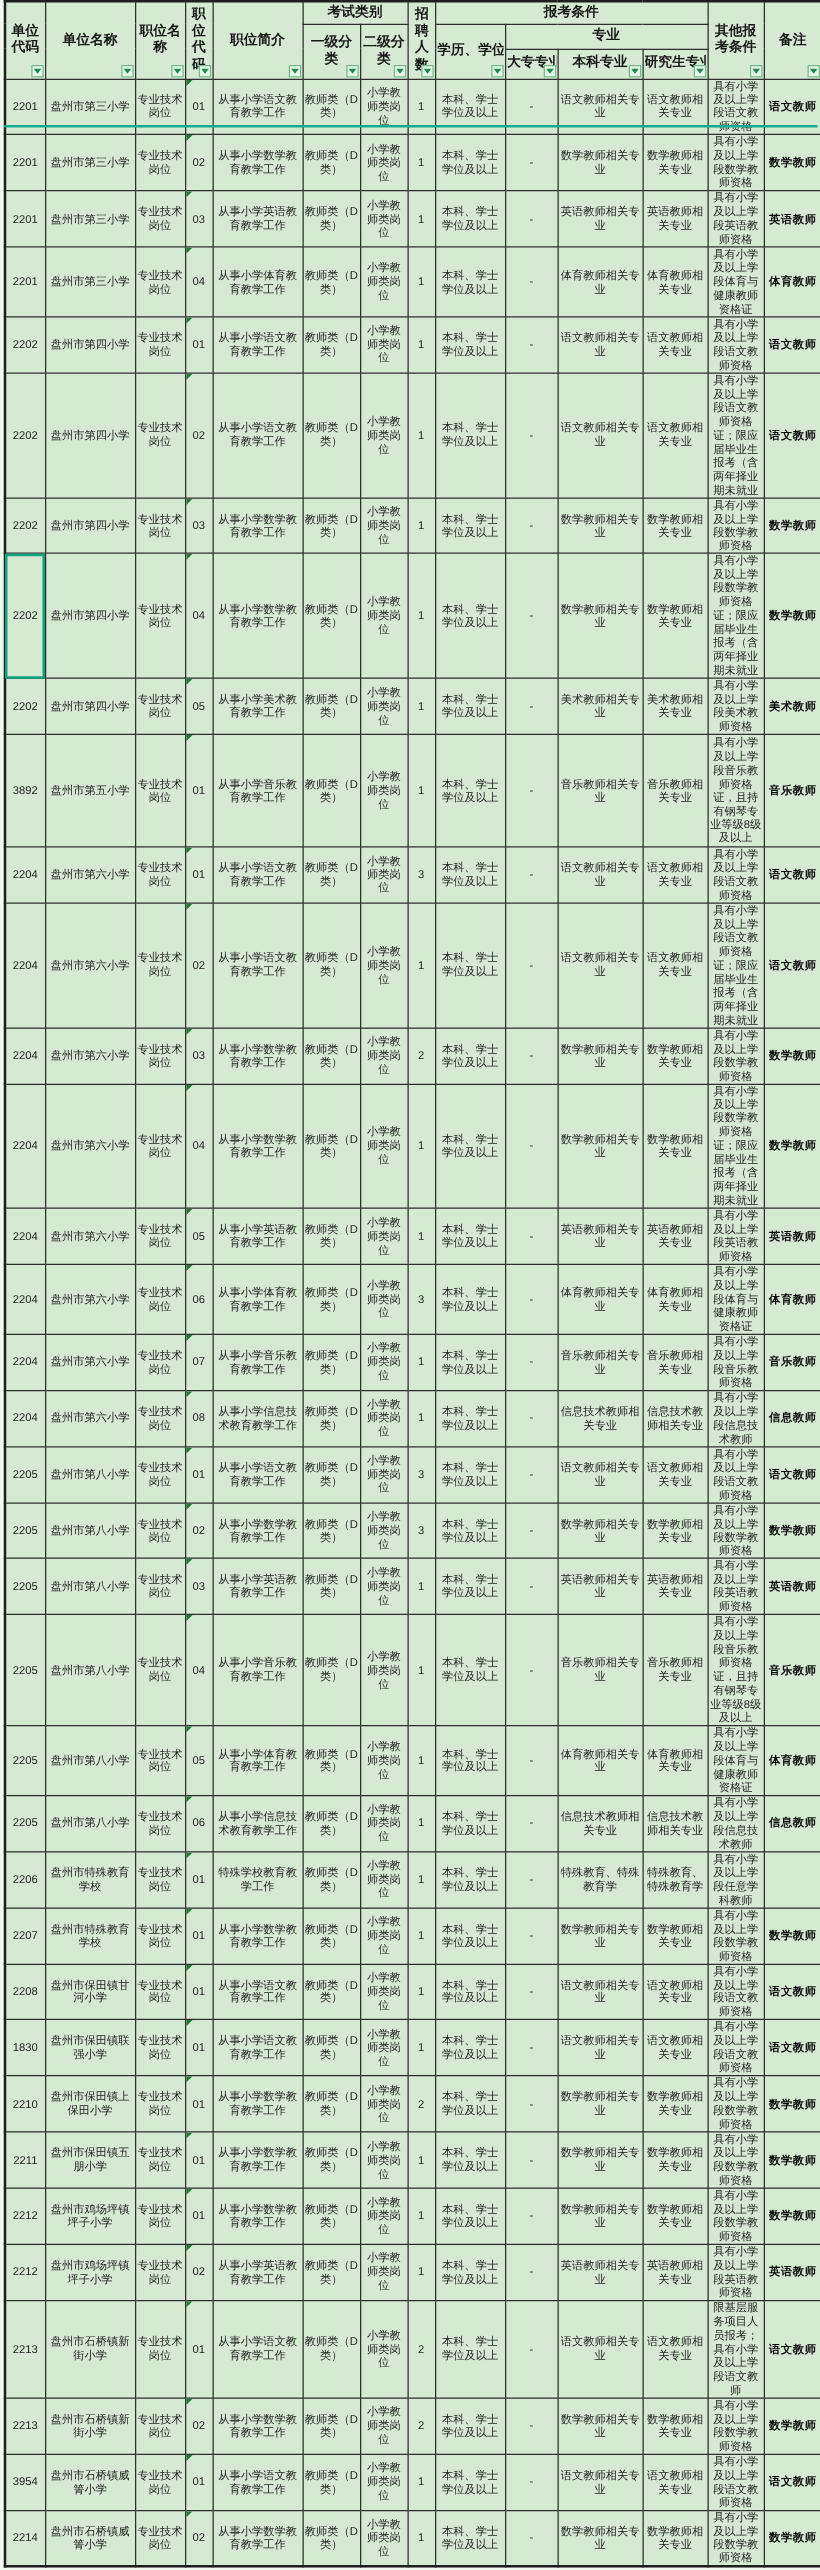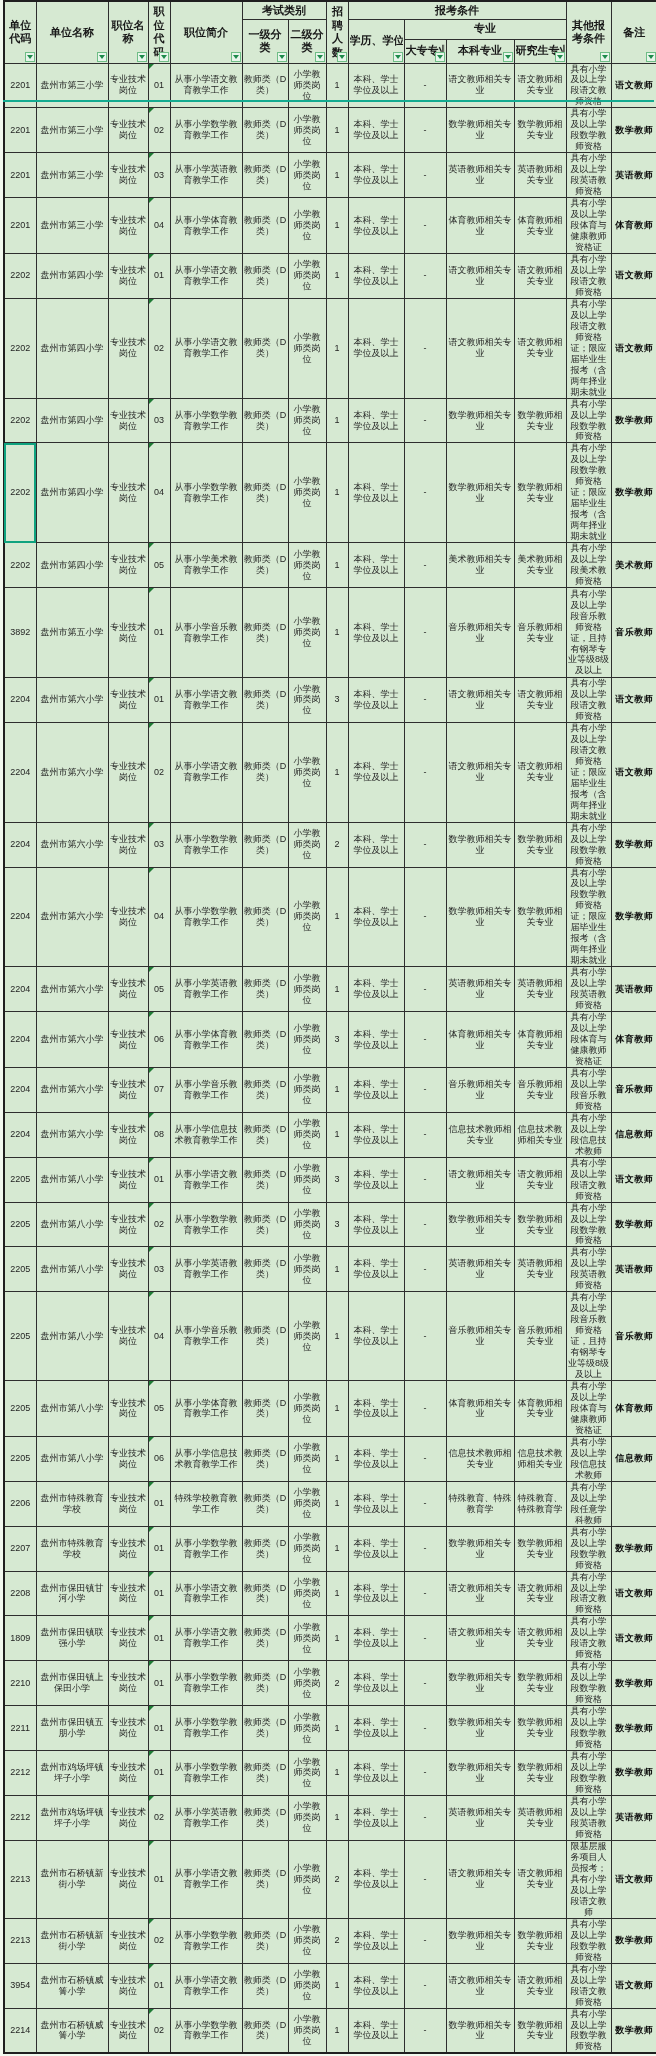"1809" td { text: 1809 -> 1830 }
